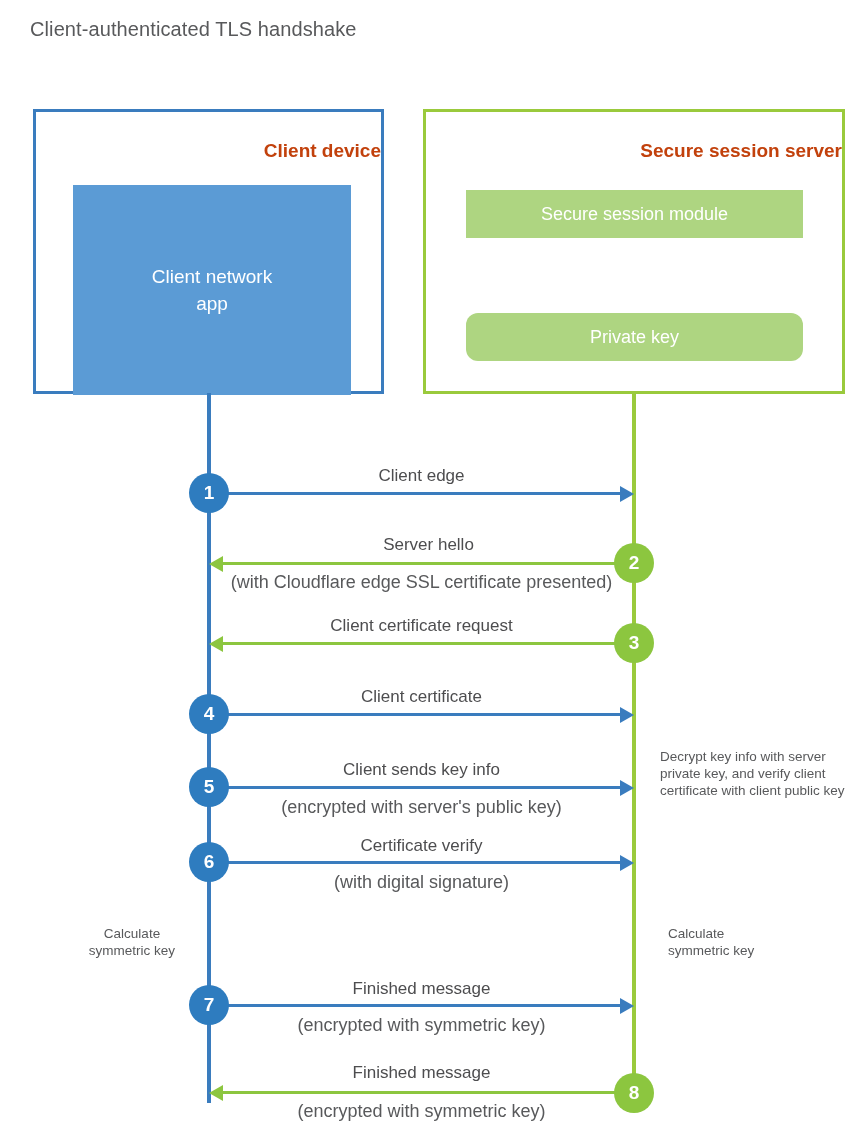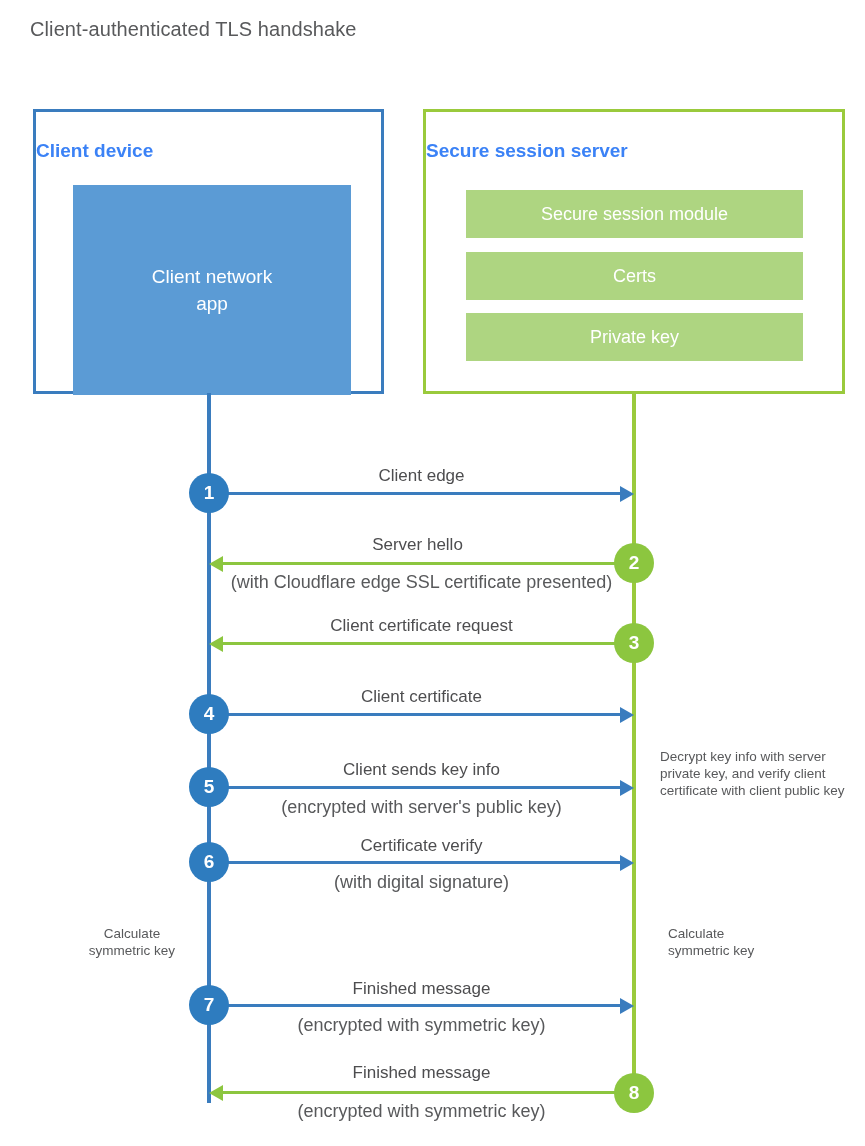"Client device" .party-title { color: #3b82f6 -> #c2410c; text-align: left -> right }
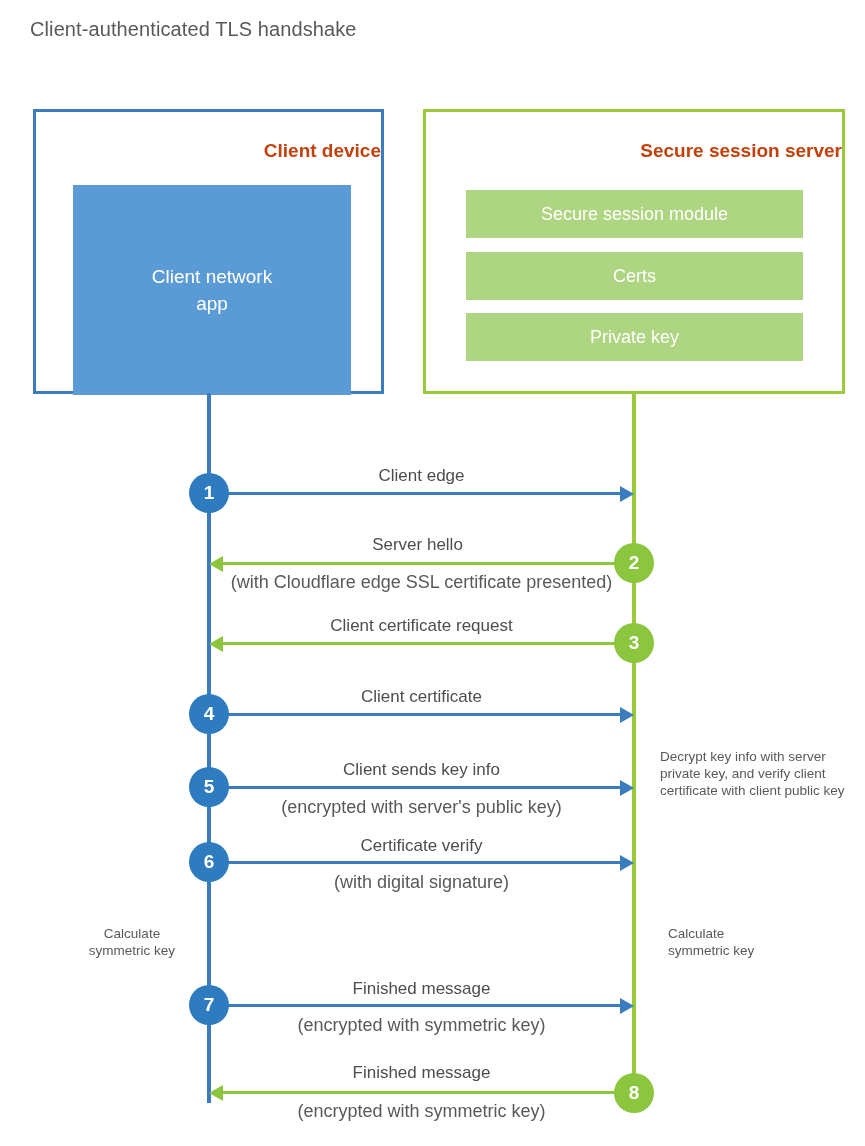"Certs" div.server-block { html: <div>Certs</div> -> none }
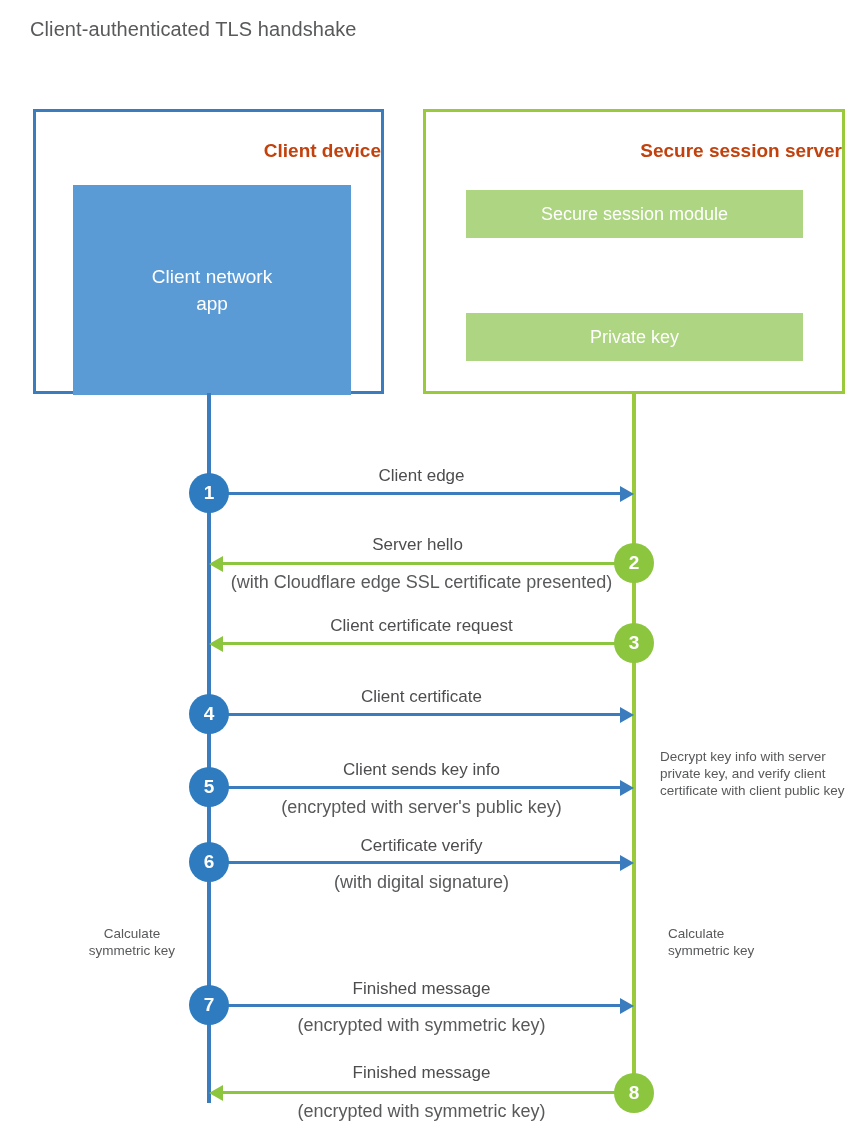"Private key" #server-block-2 { border-radius: none -> 12px }
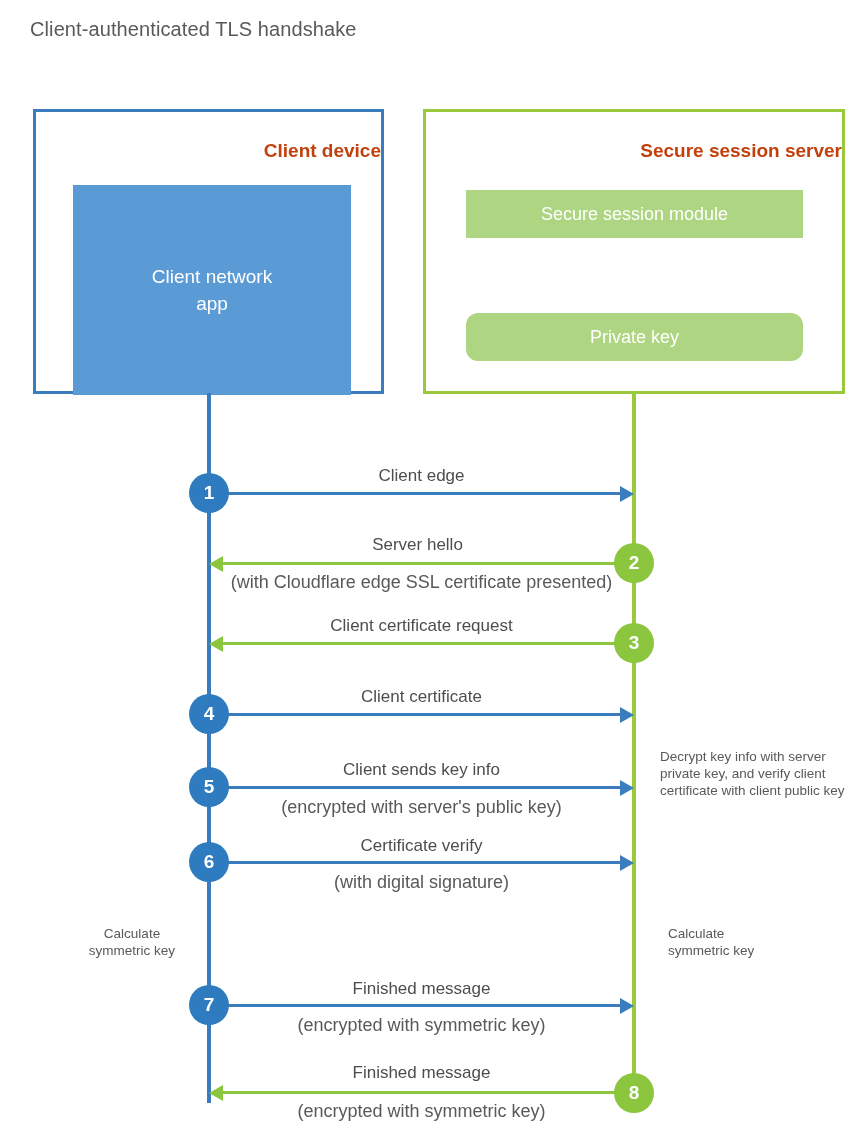"Server hello" div.step-label { left: 205px -> 216px }
